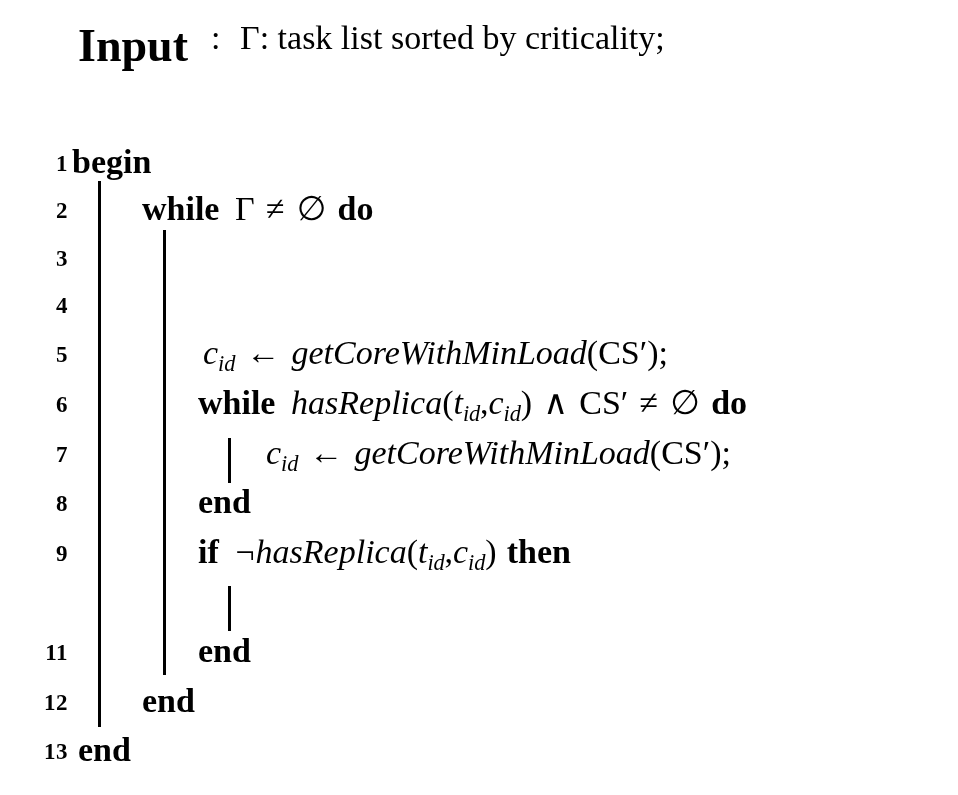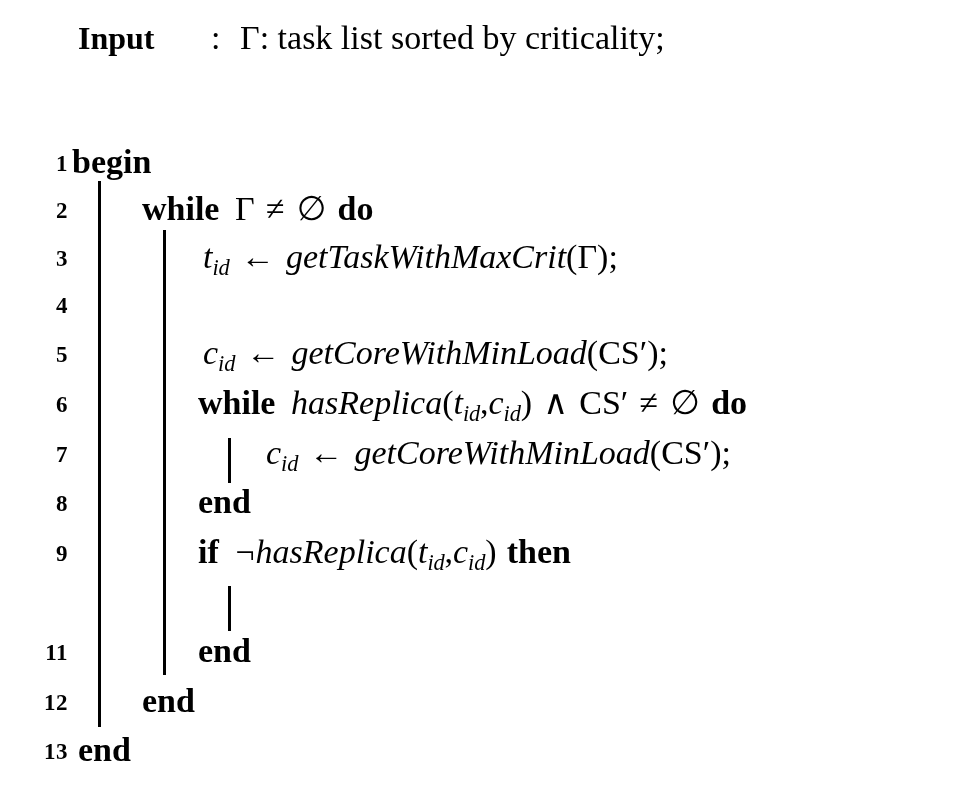"Input" .hdr-kw { font-size: 32px -> 46px; top: 0 -> 8px }
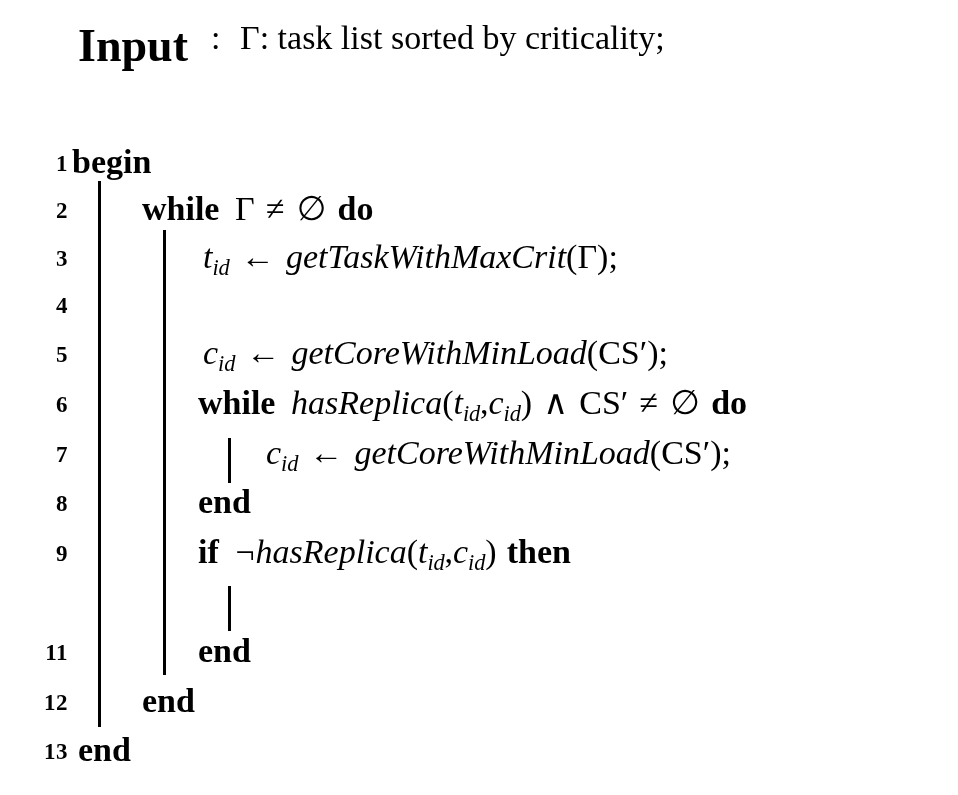"tid ← getTaskWithMaxCrit(Γ);" span.code-text { html: <span> <span>t</span><span>id</span><span></span><span>←</span><span></span><span>getTaskWithMaxCrit</span><span>(</span><span>Γ</span><span>)</span><span>;</span> </span> -> none }
